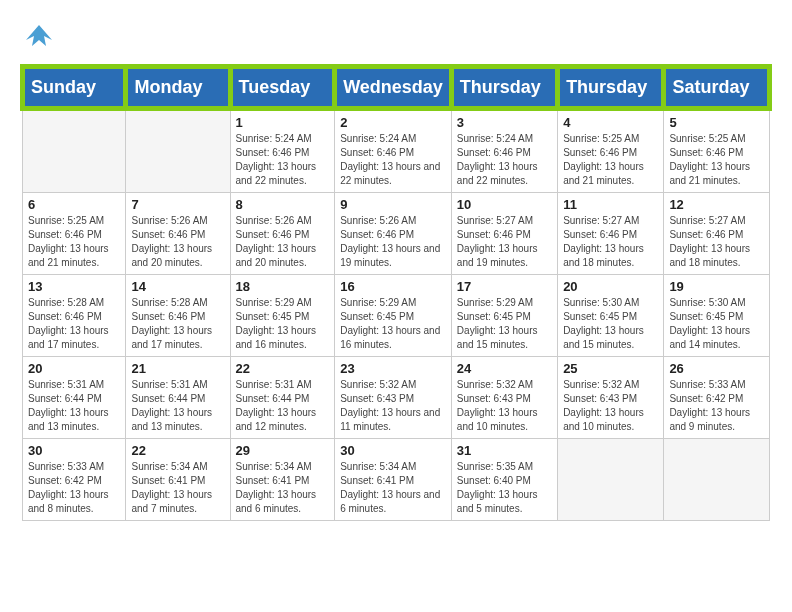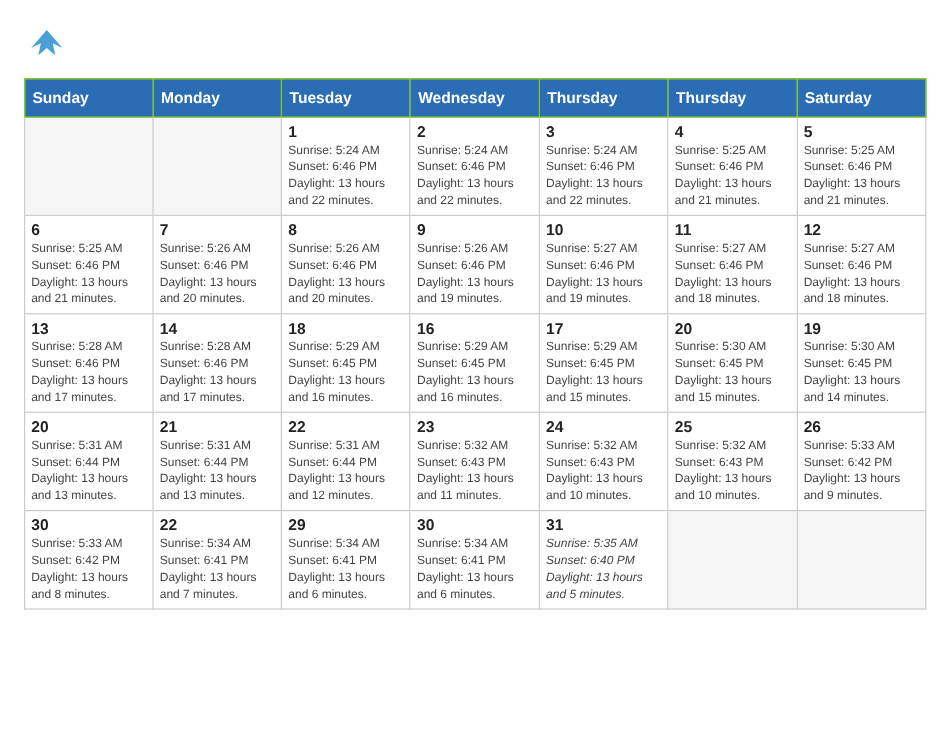"Sunday" .calendar-table thead tr th { border: 1px solid #84cc16 -> 5px solid #84cc16; font-size: 13px -> 18px }
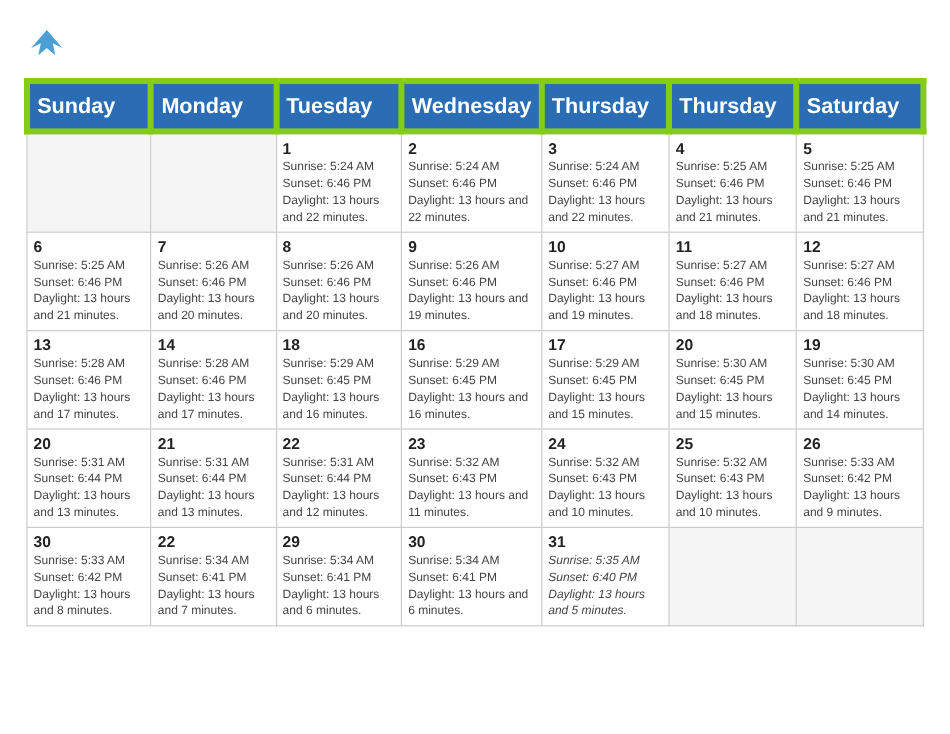"Sunrise: 5:35 AM" div.day-info { font-style: italic -> none }
